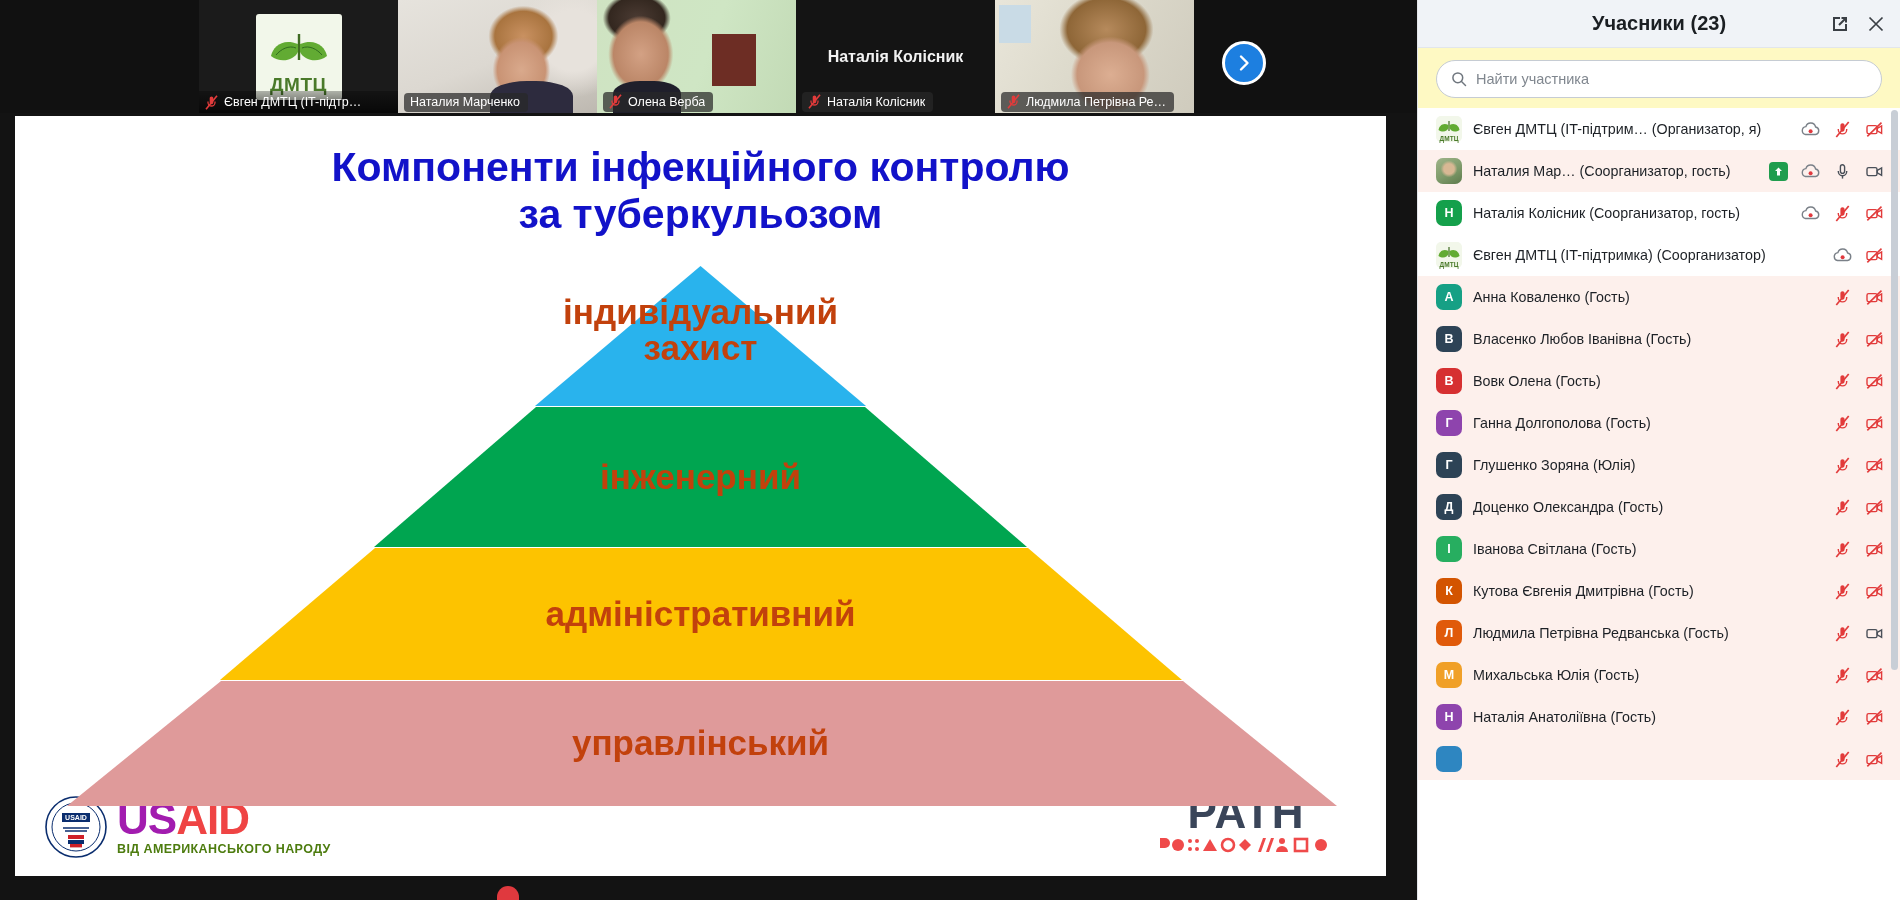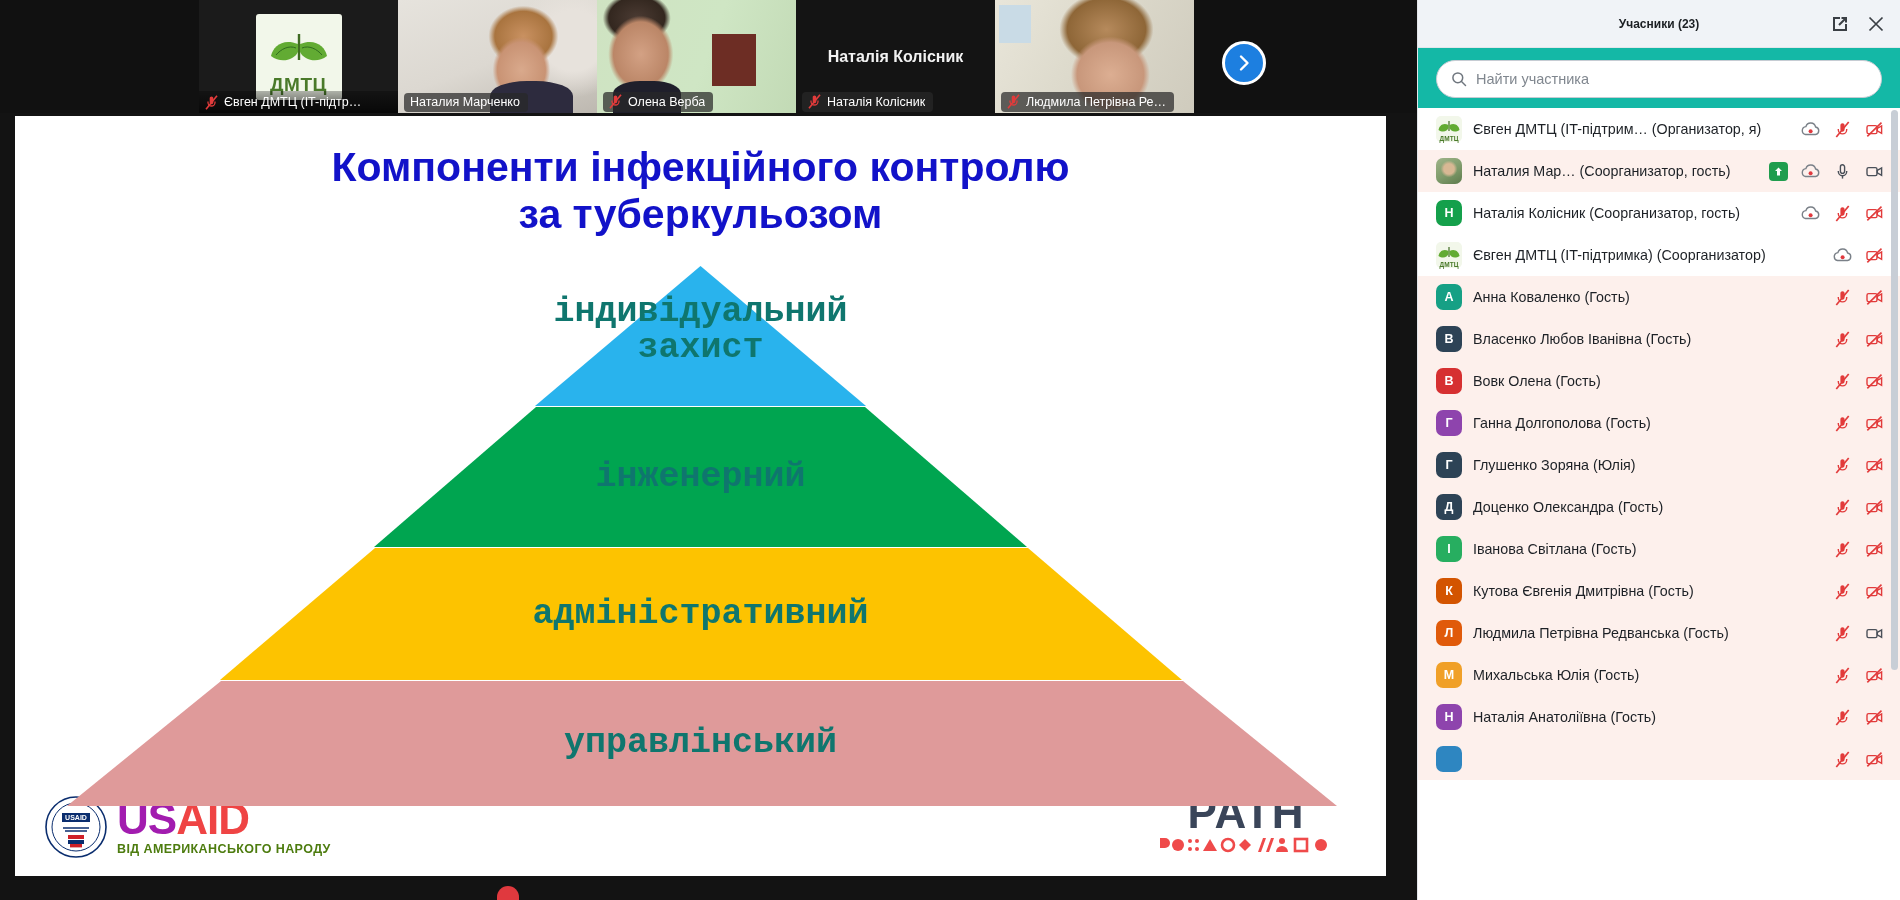"Учасники (23)" #panel-title { font-size: 12px -> 20px }
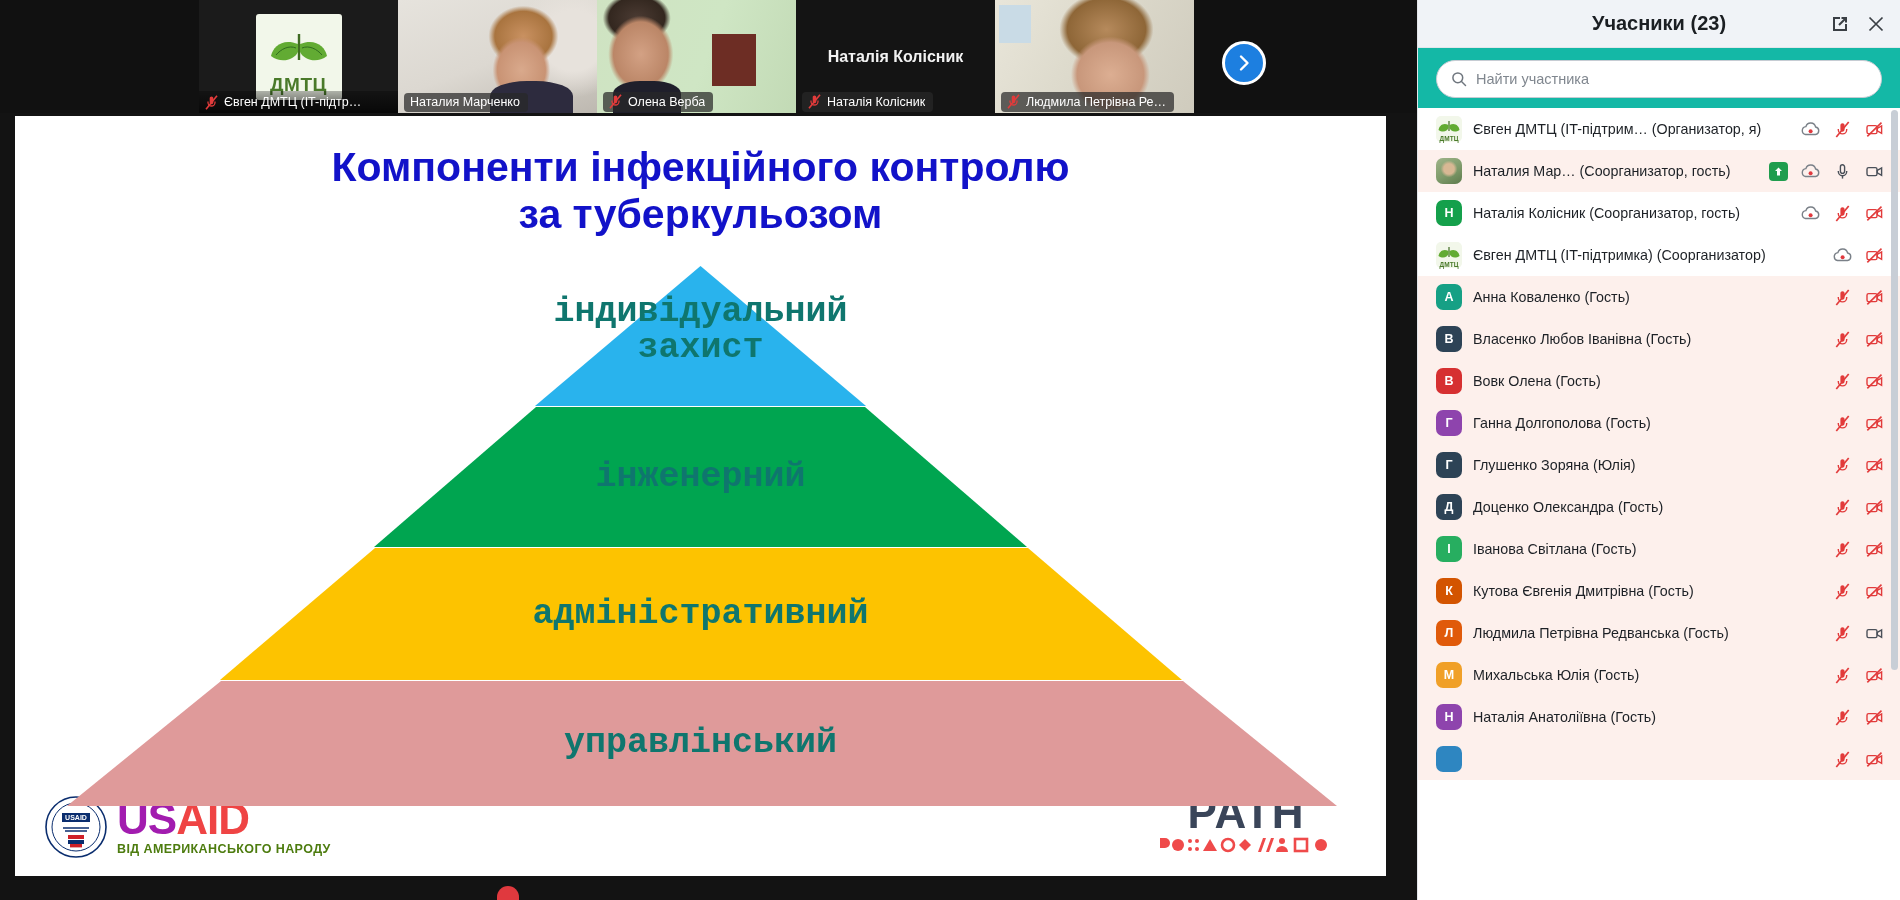"Найти участника" #search-wrap { background: #14b8a6 -> #fef9c3 }
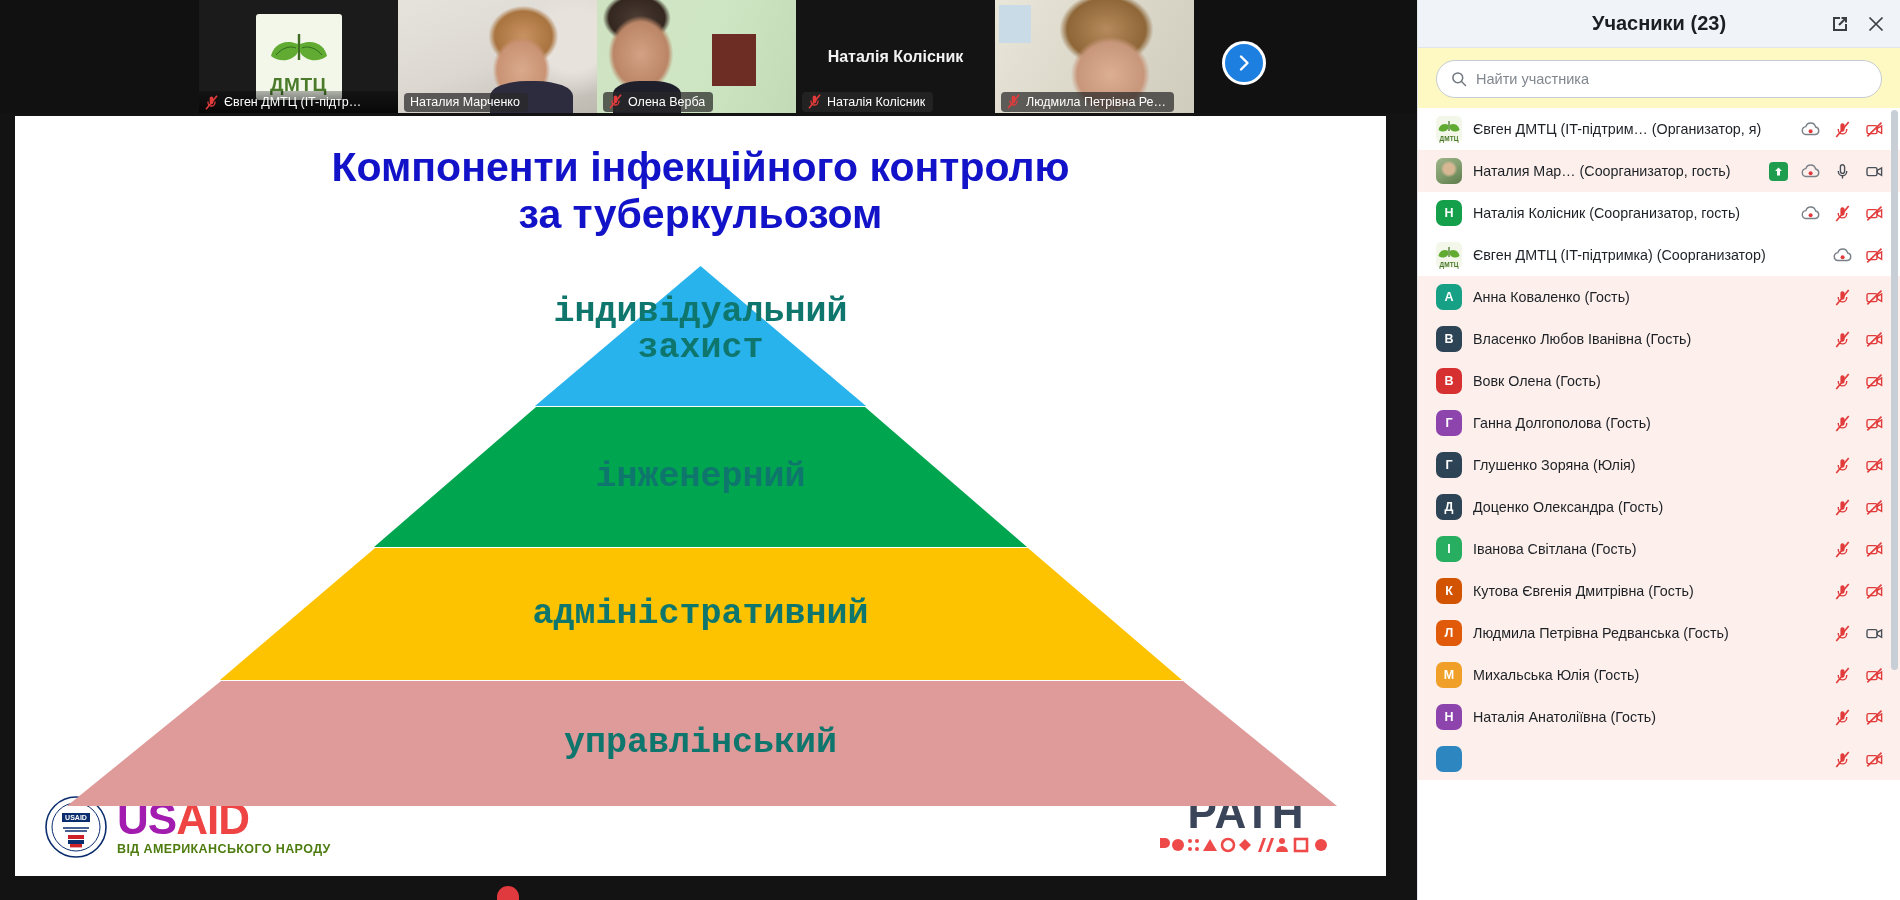"індивідуальний" .tier-label { color: #0f766e -> #c2410c; font-family: Liberation Mono, monospace -> Liberation Sans, sans-serif }
